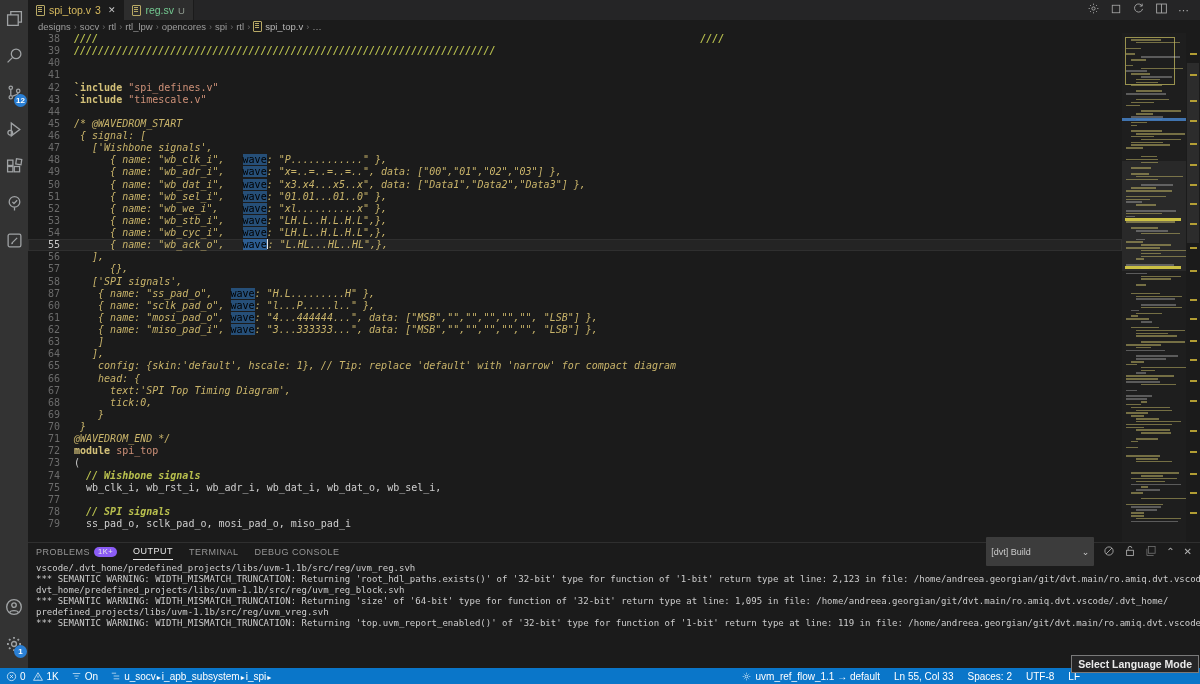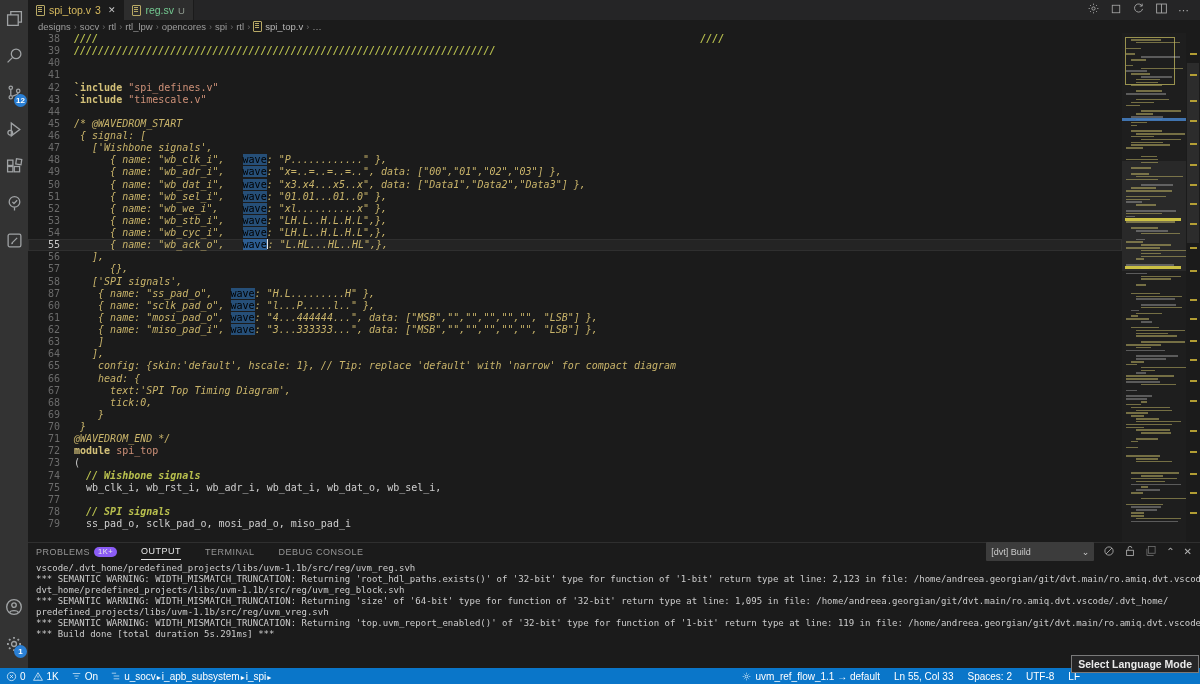"PROBLEMS" .panel-tabs { gap: 24px -> 16px }
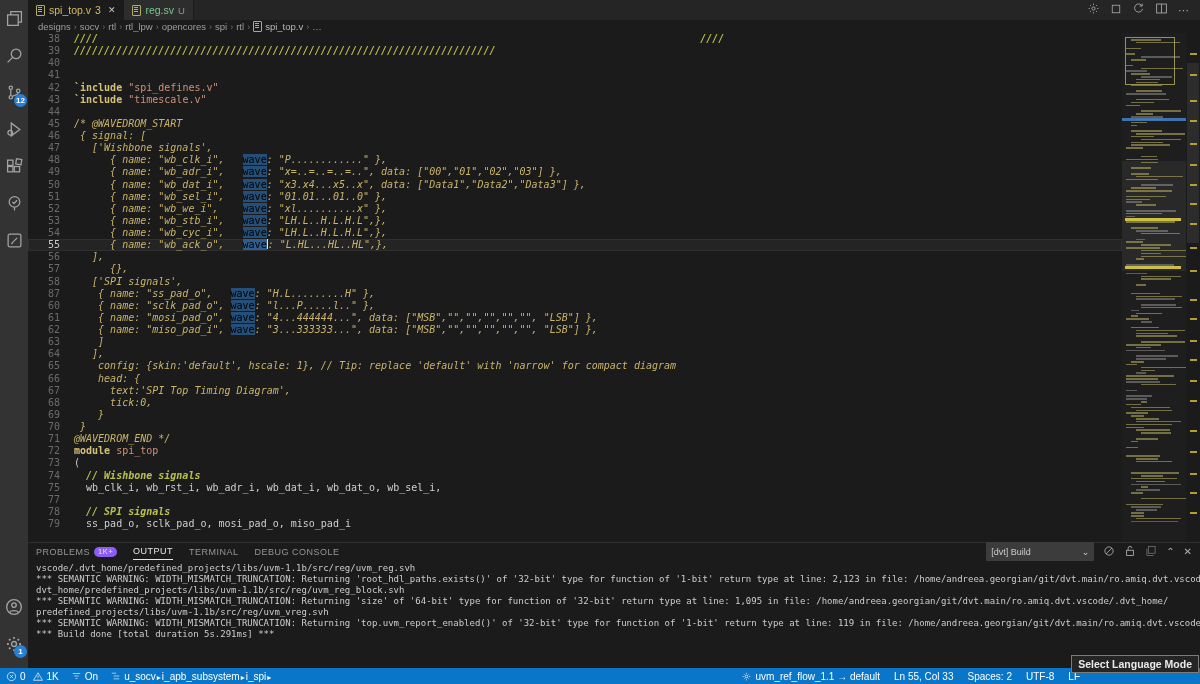"[dvt] Build" .channel { height: 19px -> 29px }
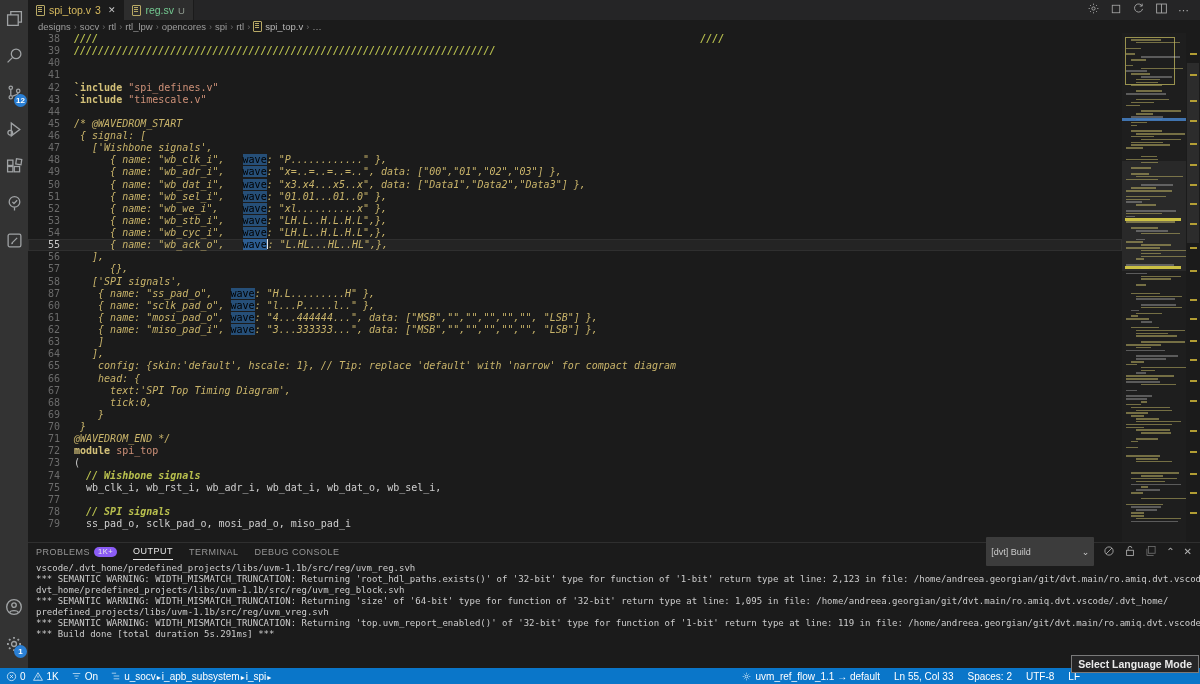"*** Build done [total duration" div.out-line { html: <div>*** Build done [total duration 5s.291ms] ***</div> -> none }
